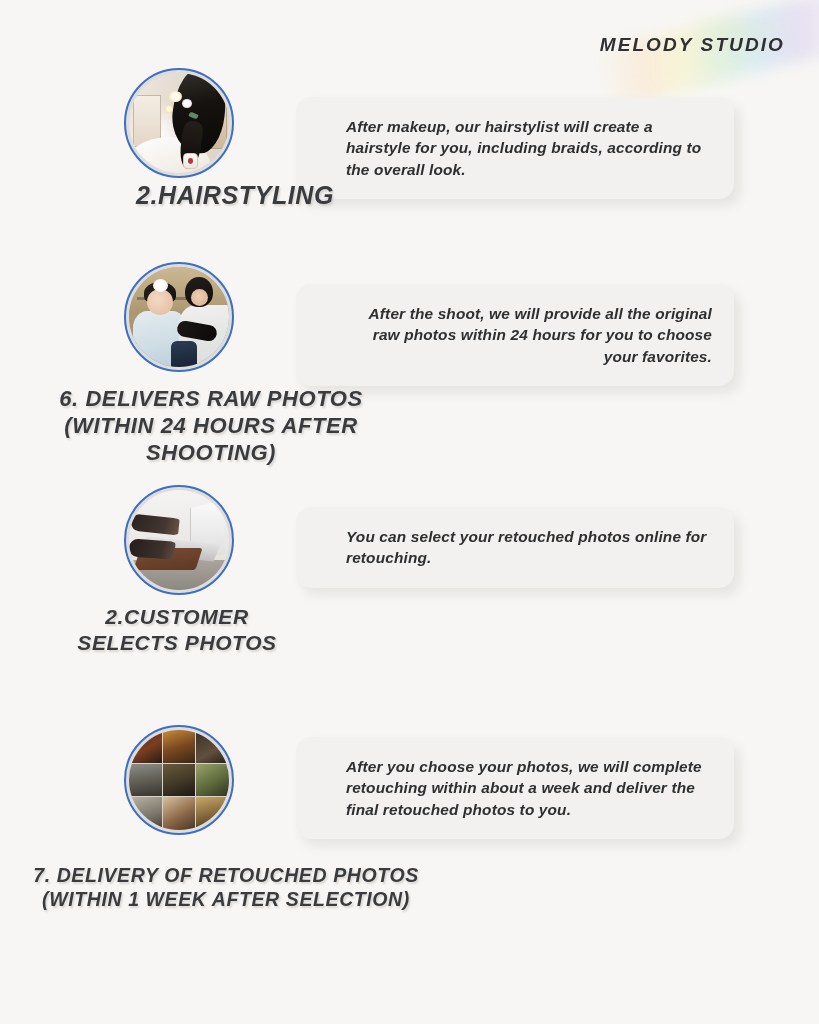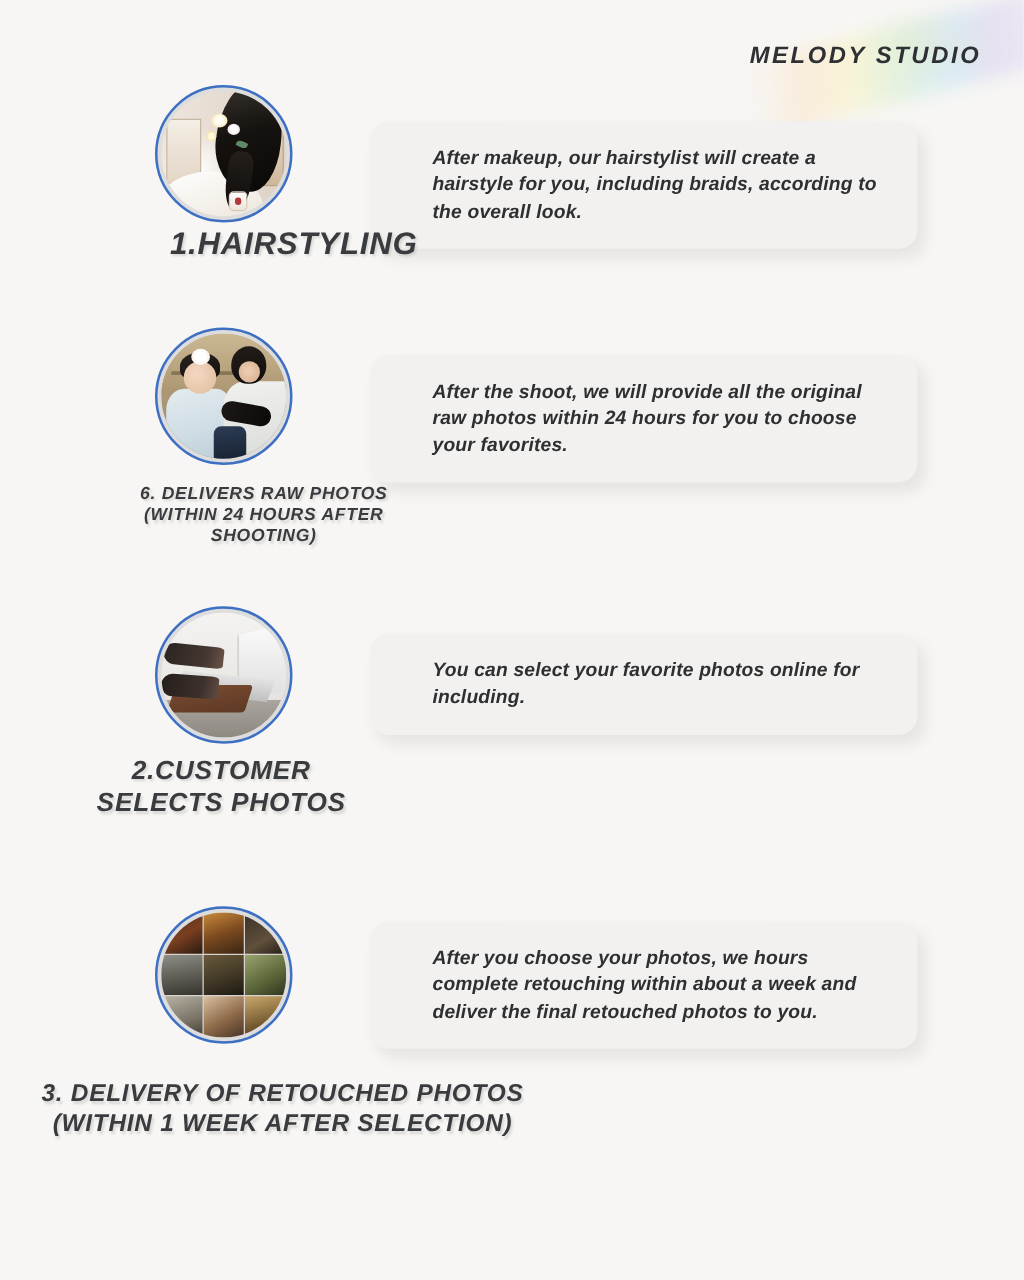"1.HAIRSTYLING" div.heading { text: 1.HAIRSTYLING -> 2.HAIRSTYLING }
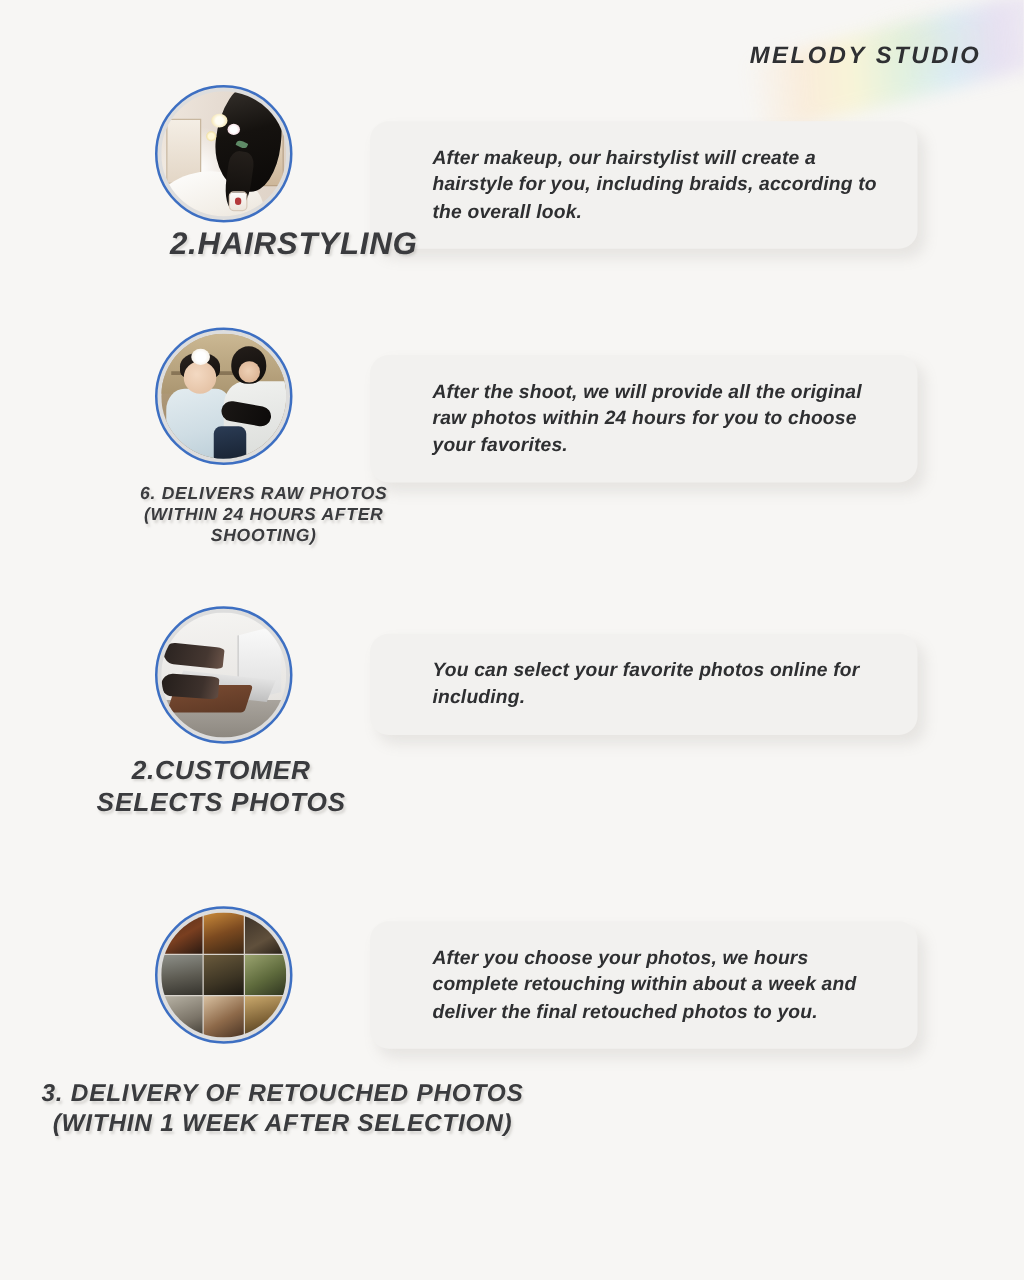"After the shoot, we will" .card-2 { text-align: none -> right }
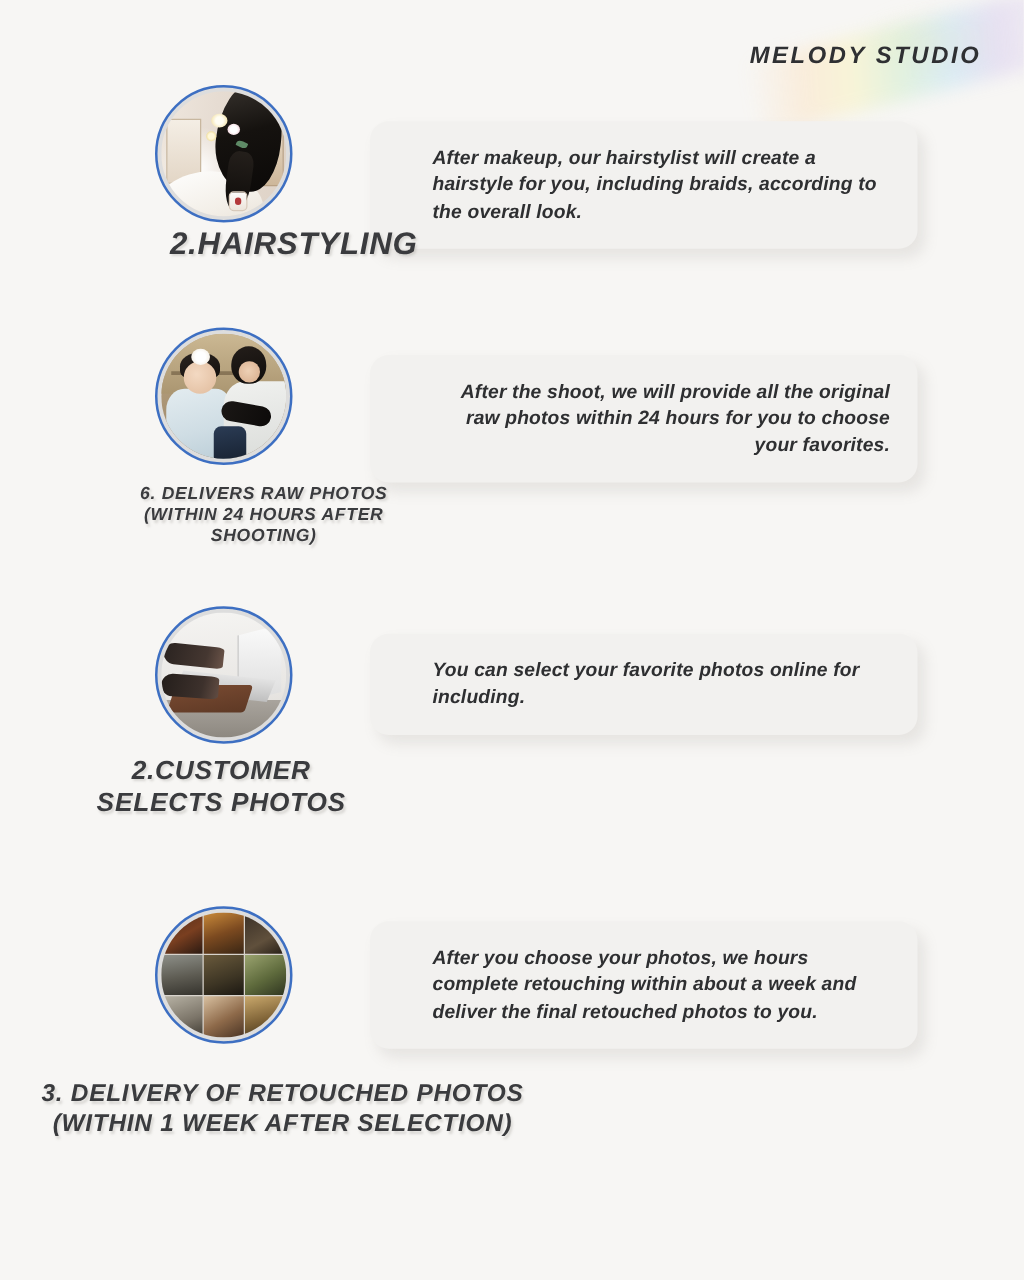"6. DELIVERS RAW PHOTOS" .h2 { font-size: 14px -> 22px }
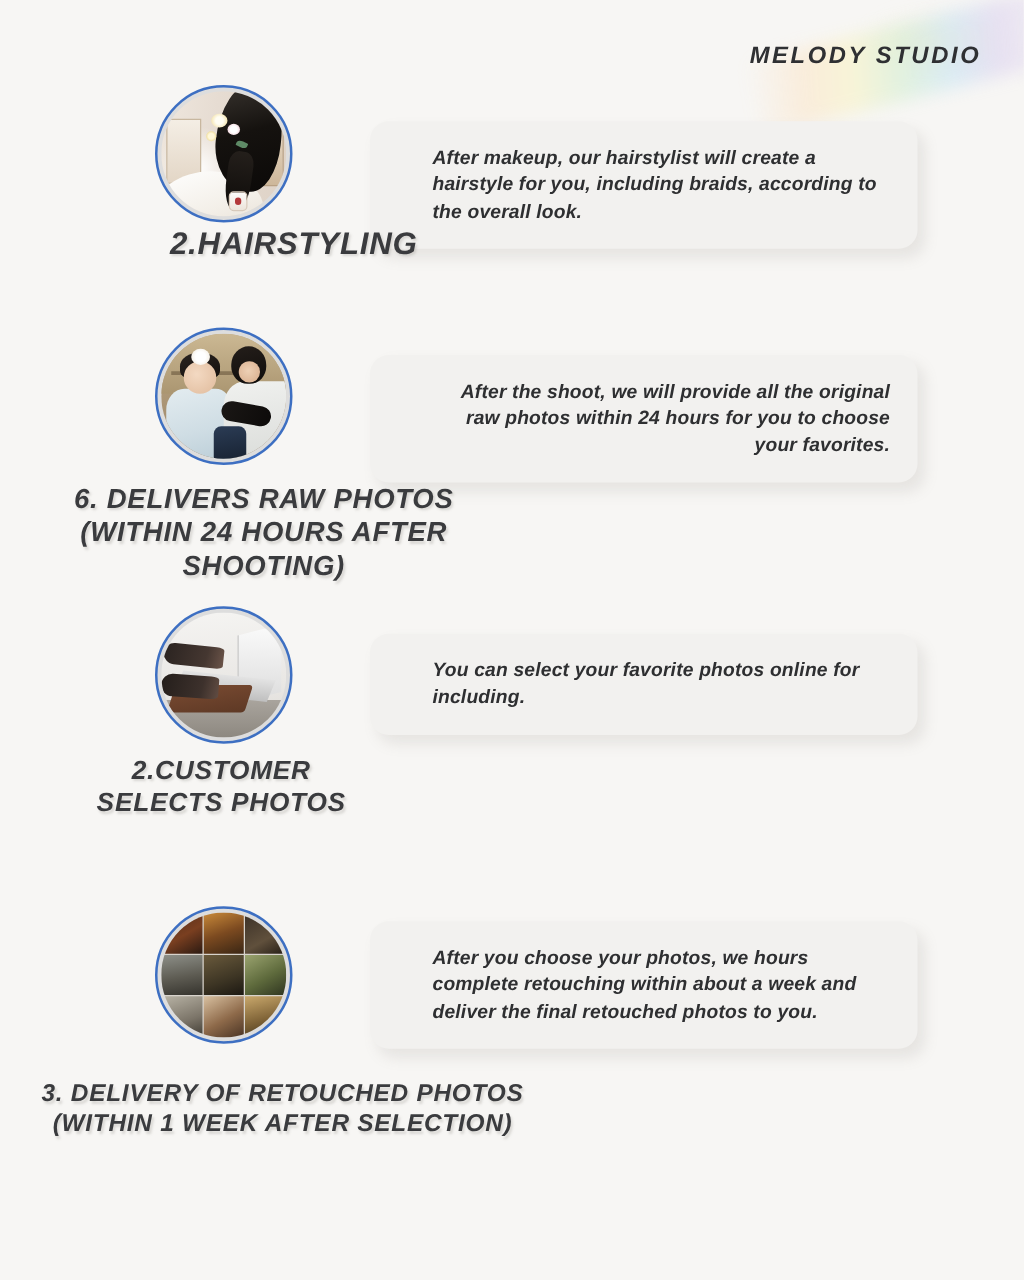"You can select your favorite" p { text: favorite photos online for including -> retouched photos online for retouching }
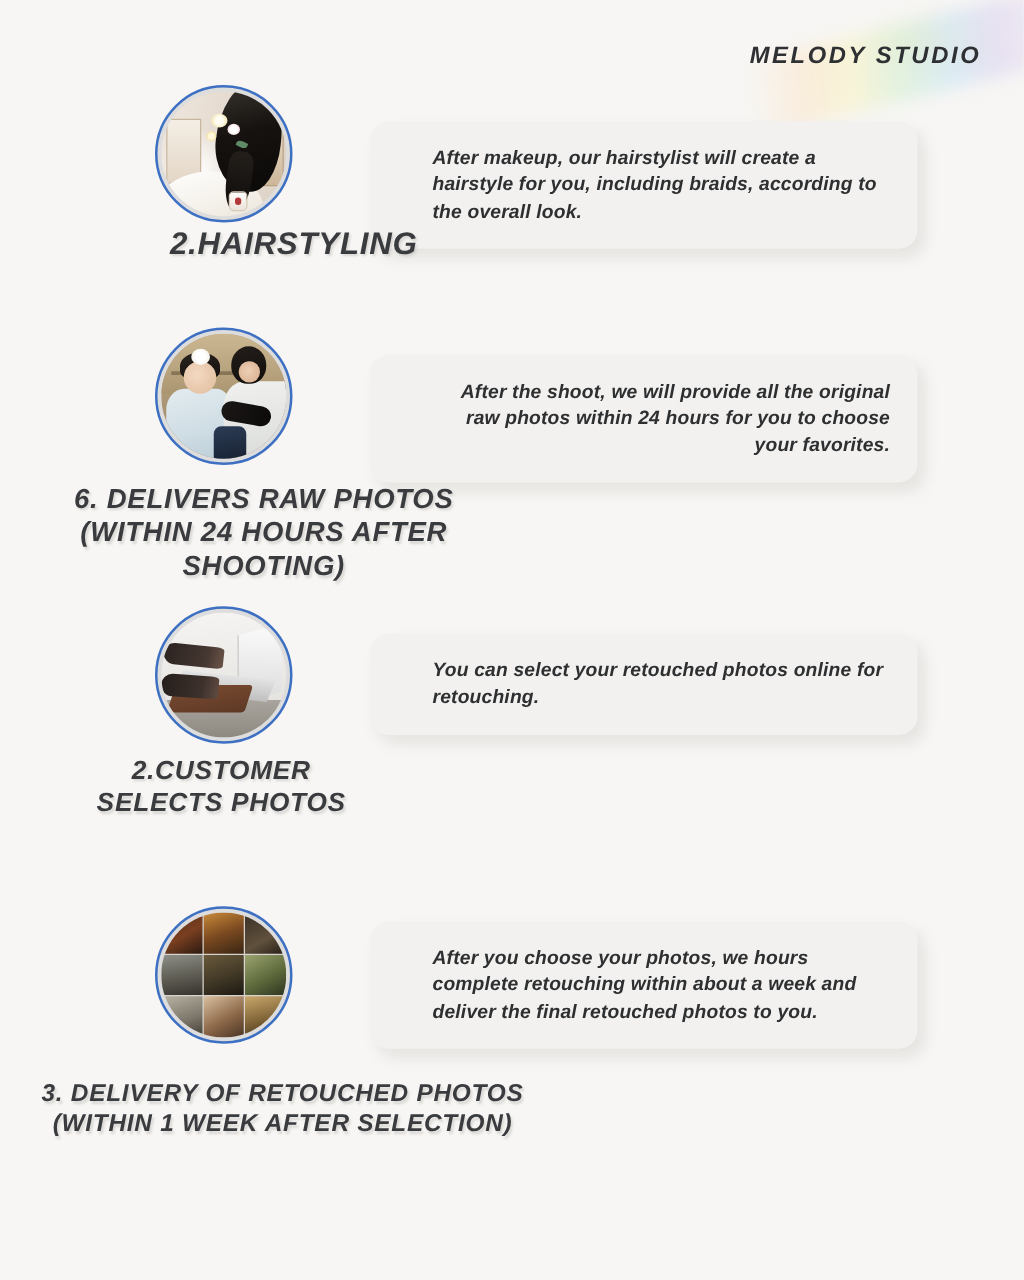"After you choose your photos," p { text: hours -> will }
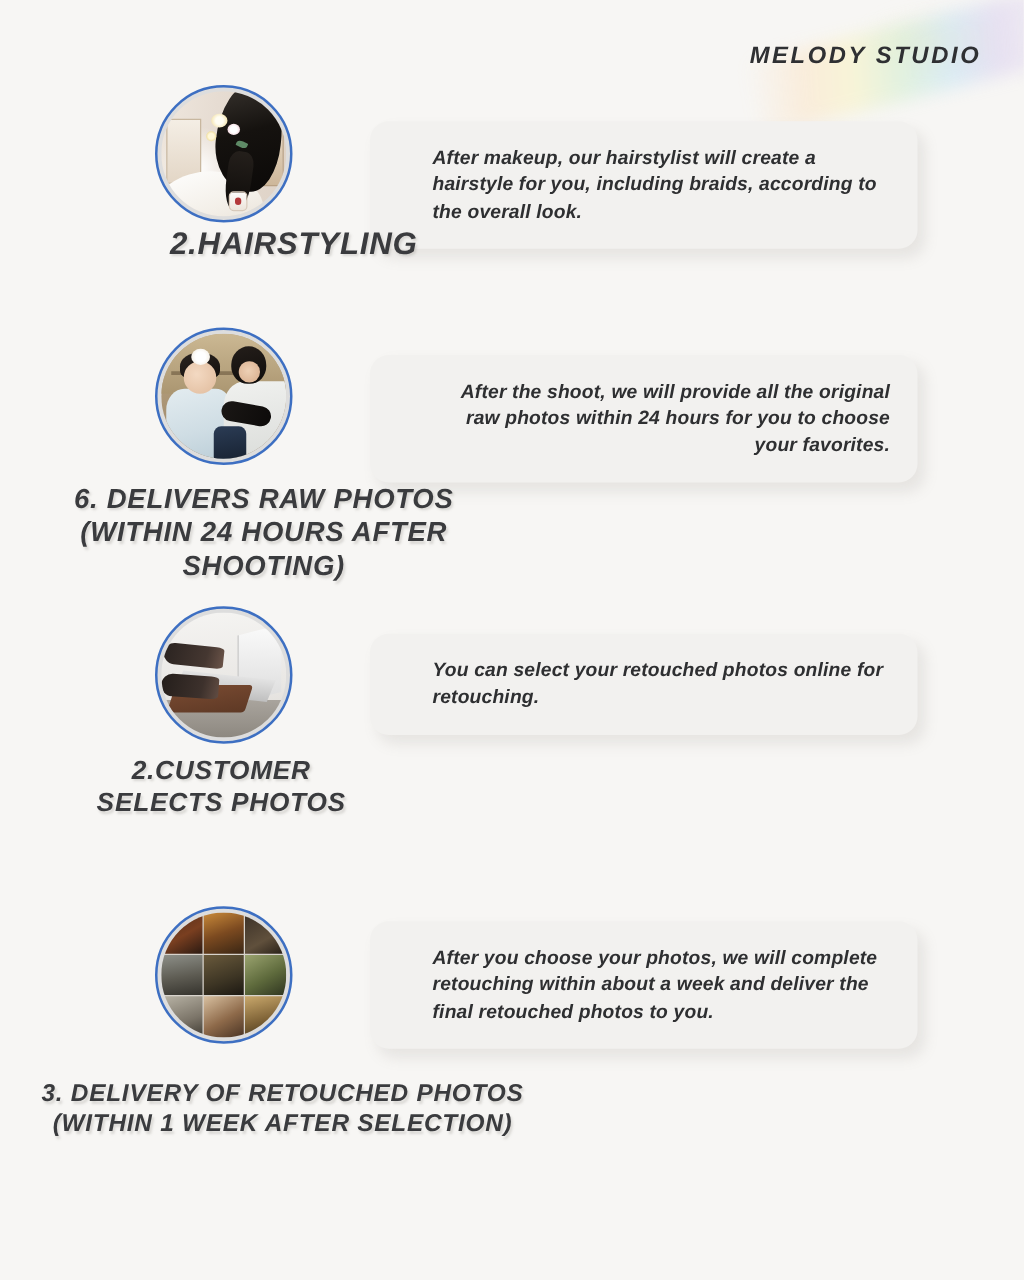"3. DELIVERY OF RETOUCHED PHOTOS" div.heading { text: 3 -> 7 }
